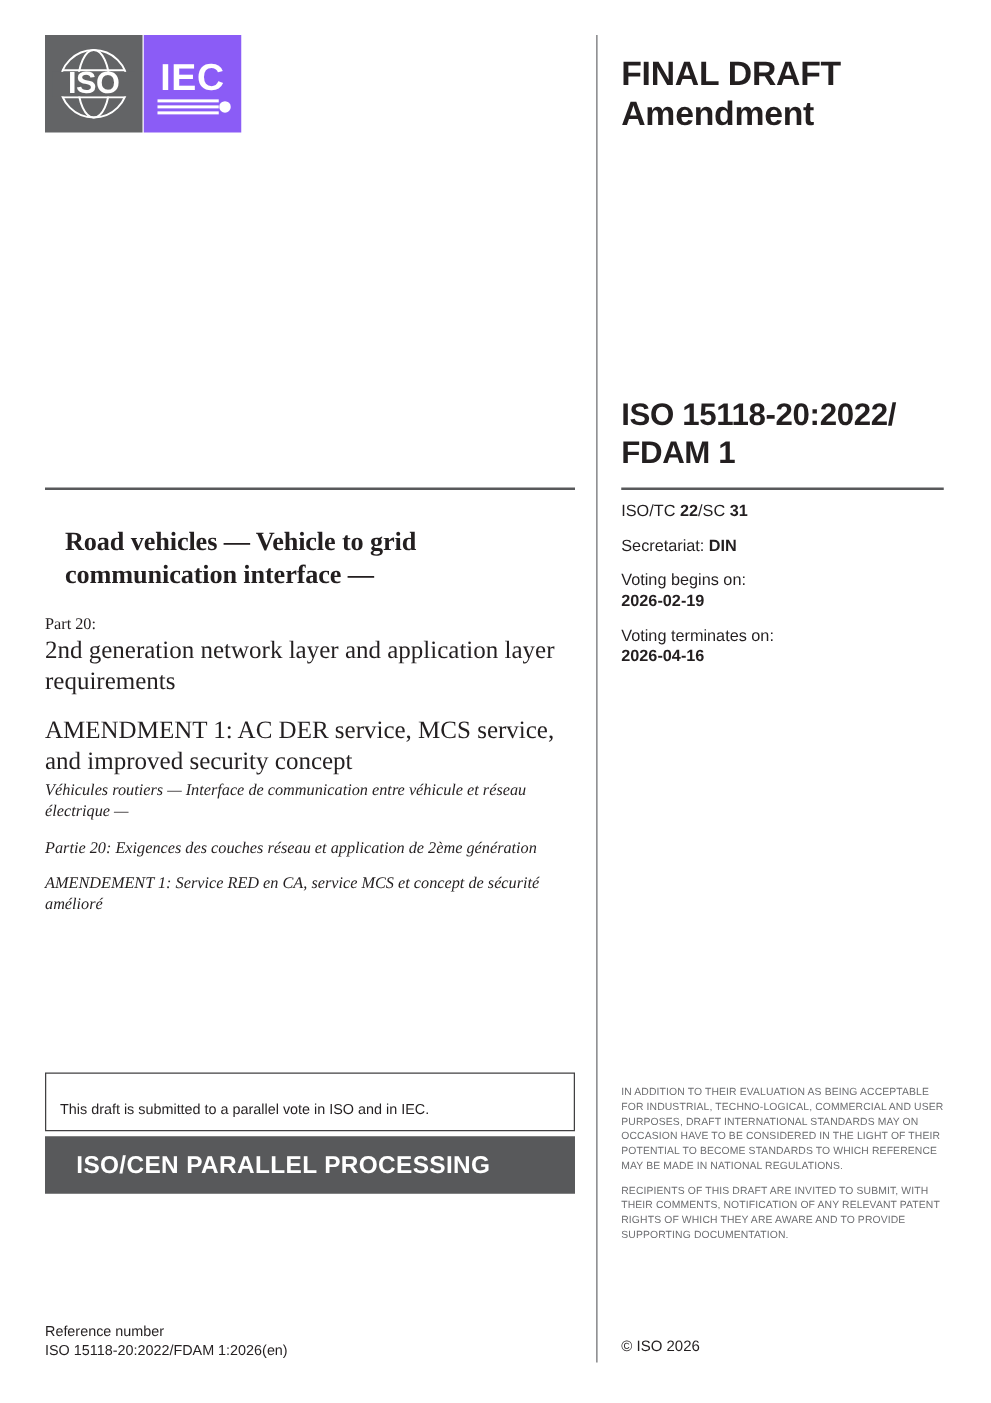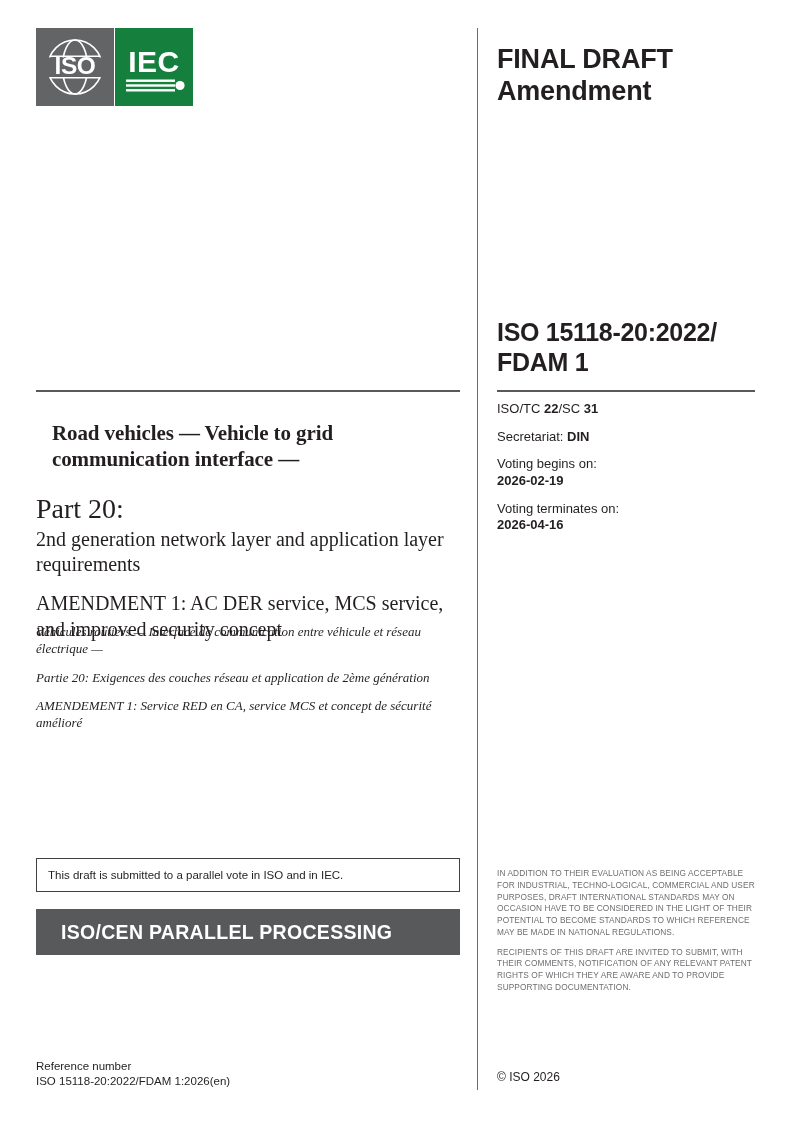"IEC" .iec-logo { background: #15803d -> #8b5cf6 }
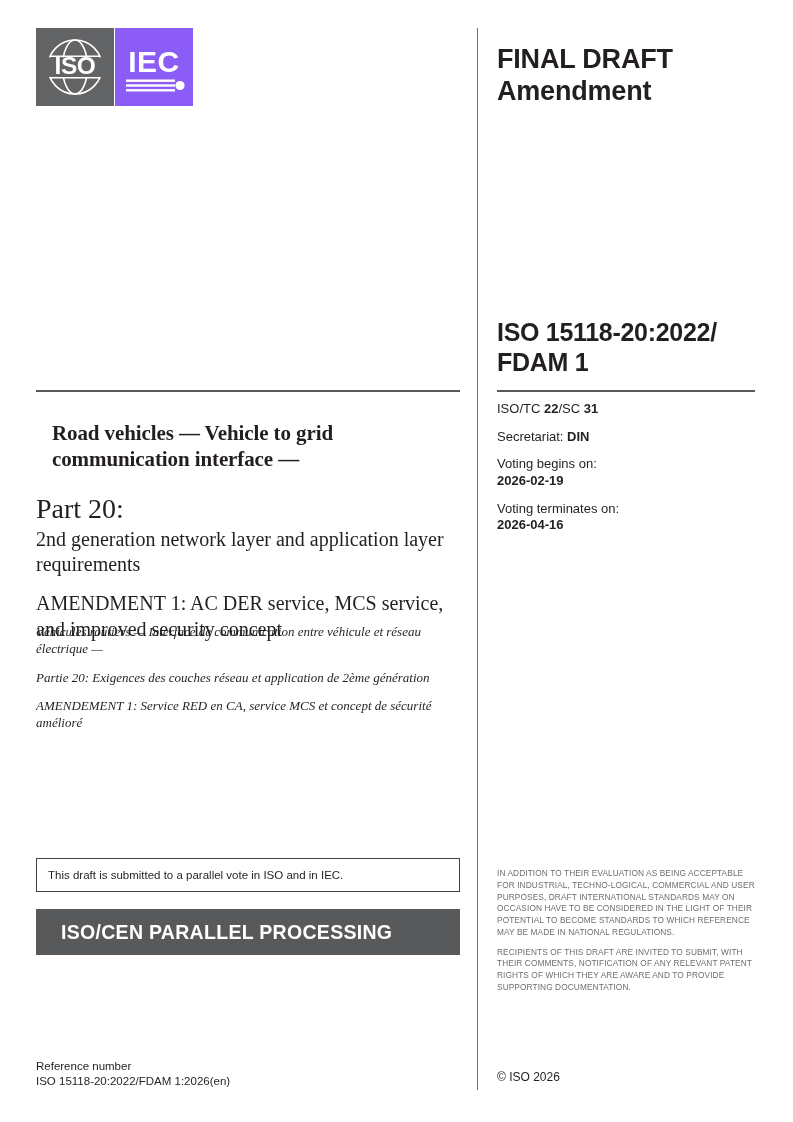"Part 20:" .part-label { font-size: 28px -> 13px }
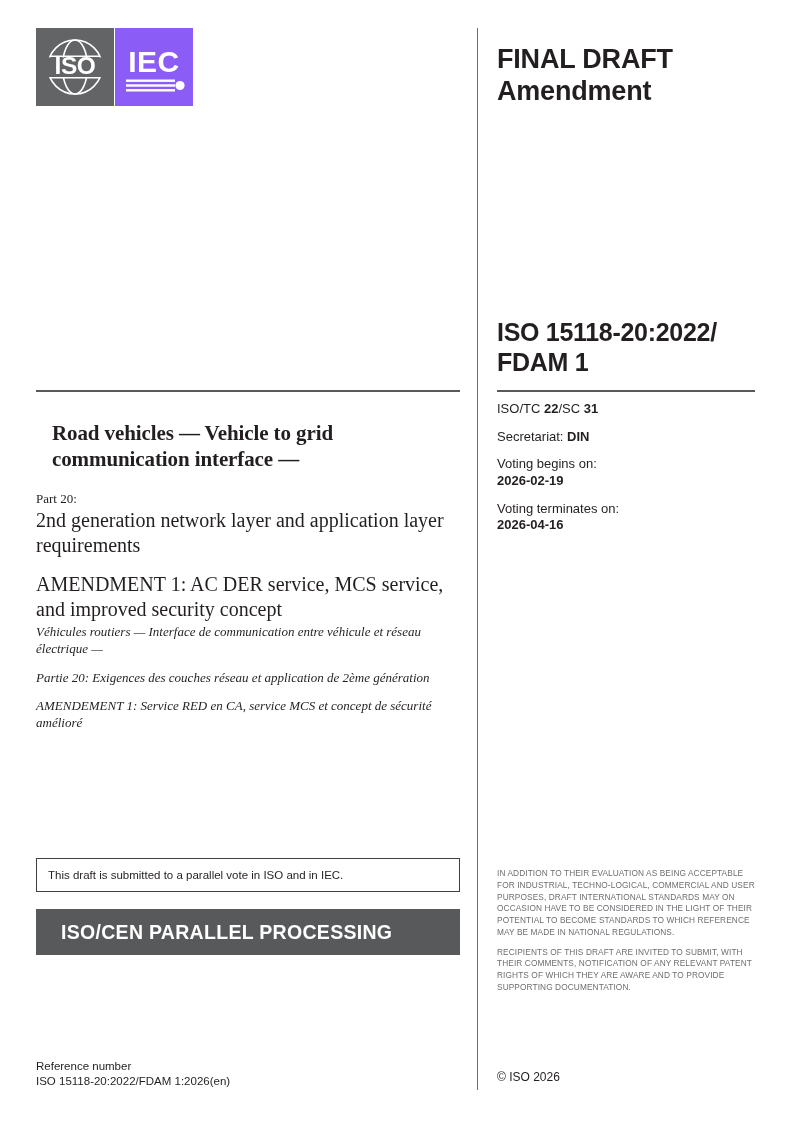"This draft is submitted to" .vote-notice { padding: 10px 11px 8px 11px -> 23px 11px 8px 11px }
